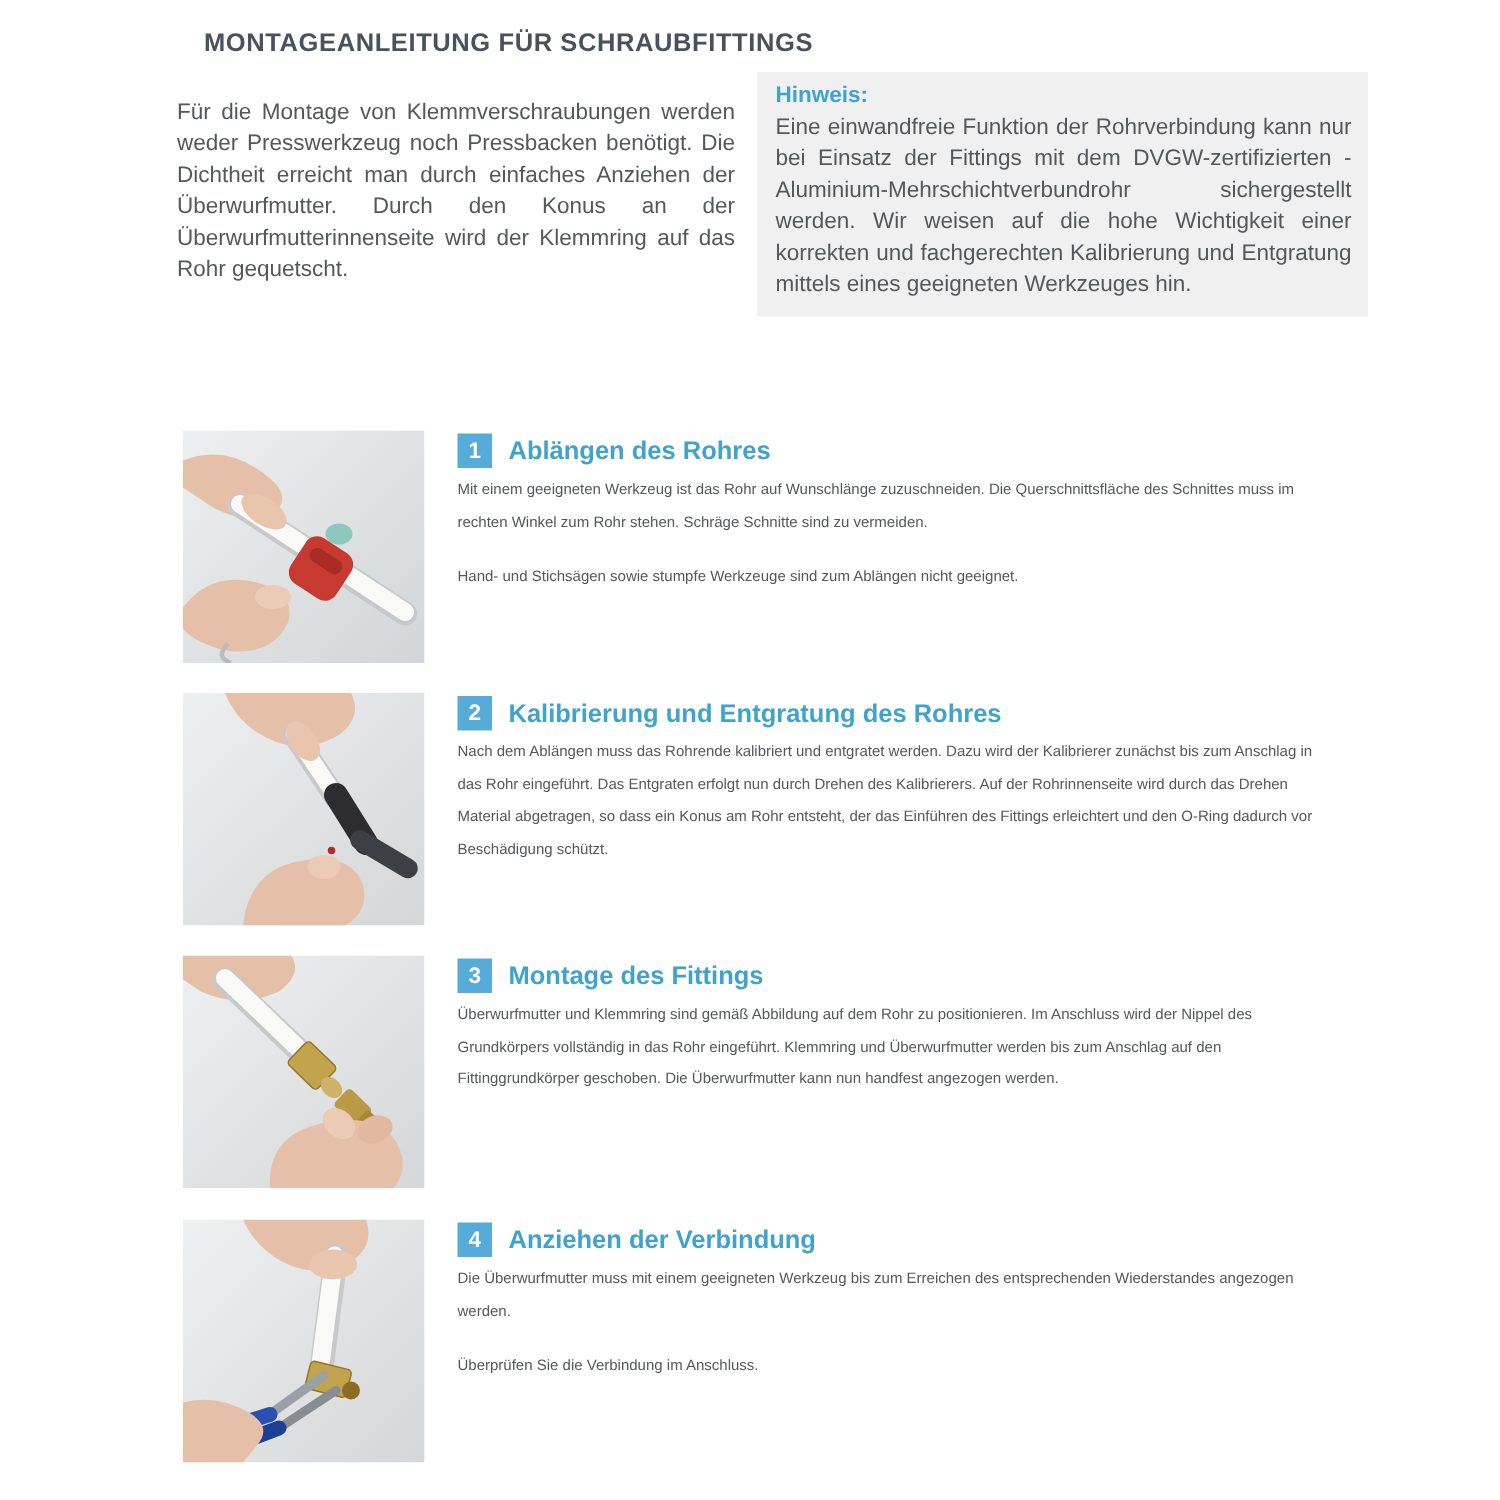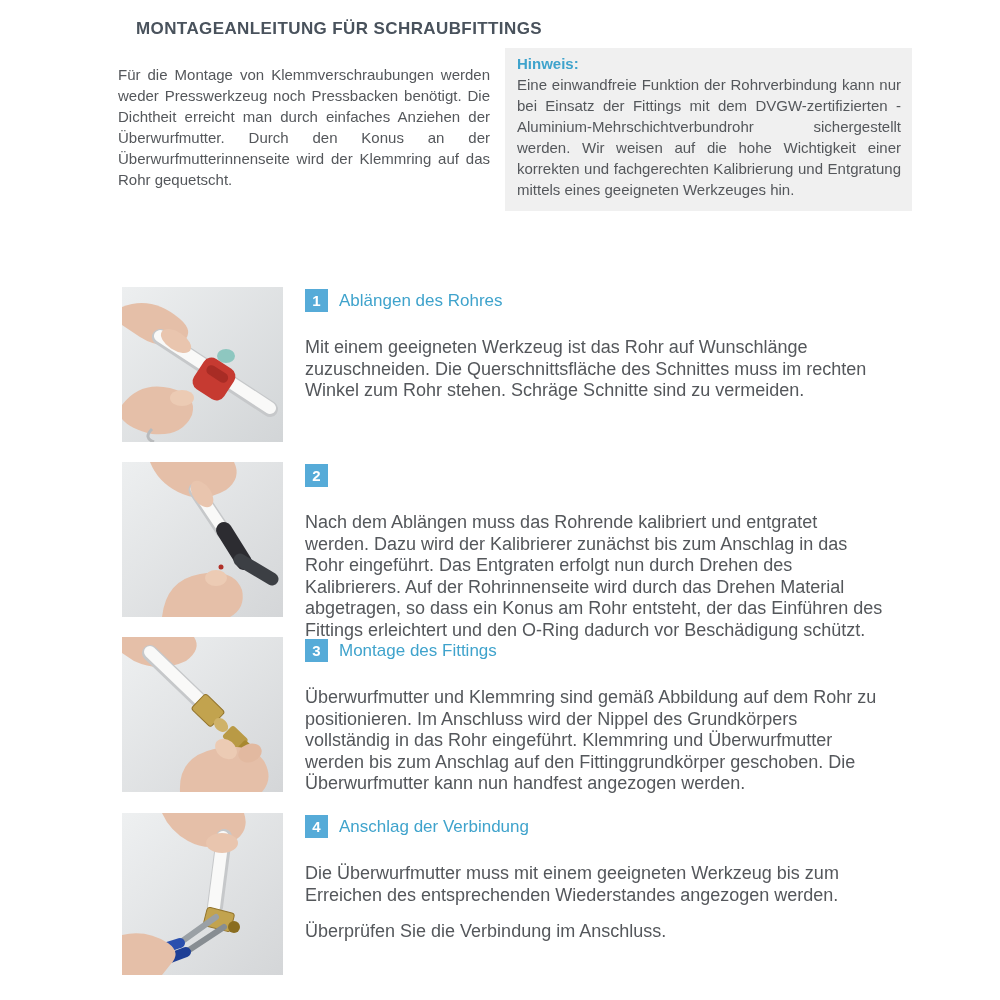"Ablängen des Rohres" .step-title { font-weight: 400 -> 700 }
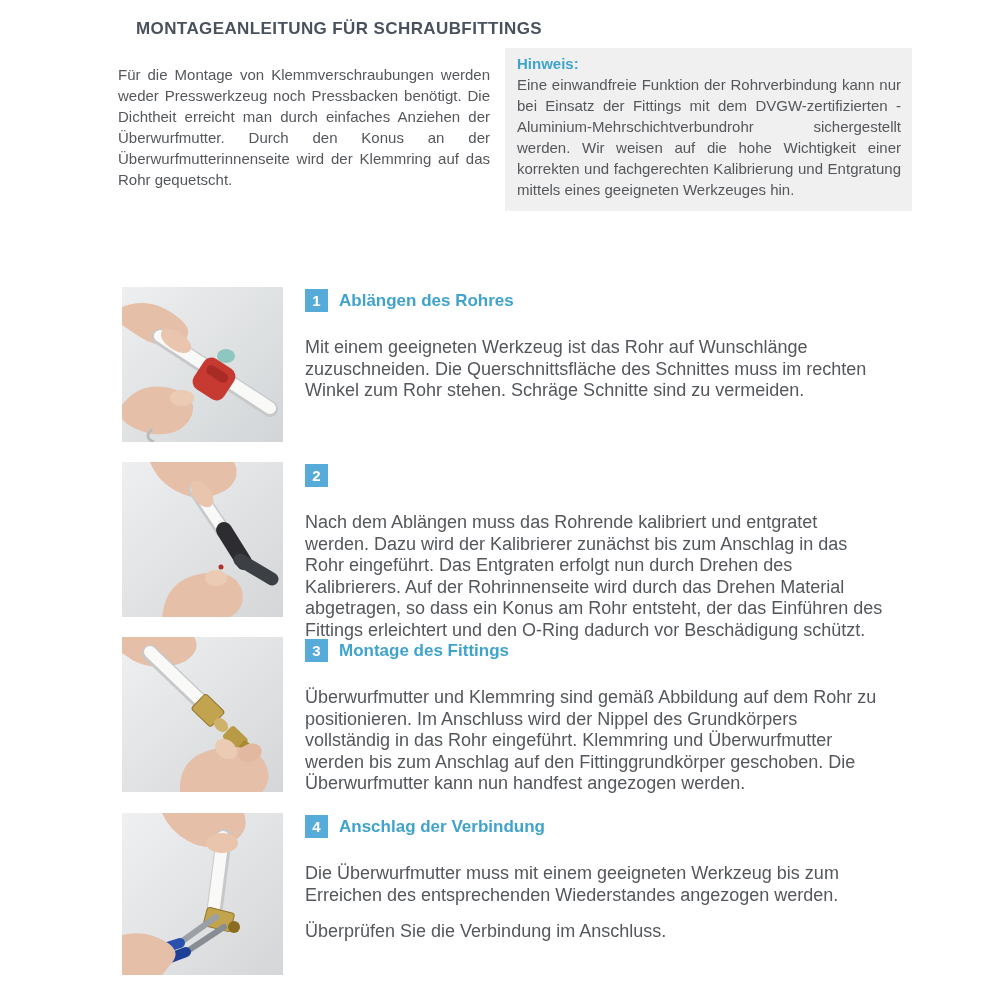"Mit einem geeigneten Werkzeug ist" .step-par { font-size: 18px -> 10px; margin: 25px 0 0 0 -> 4px 0 0 0 }
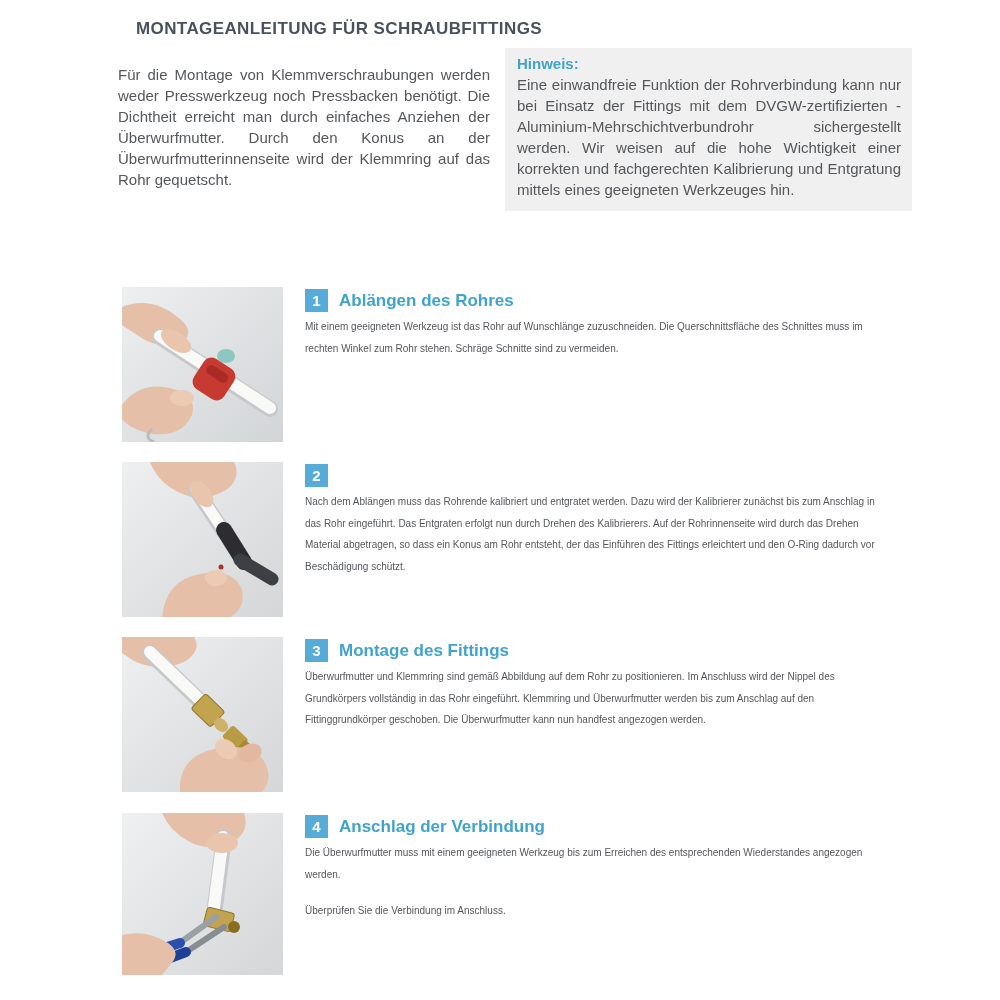"Hand- und Stichsägen sowie stumpfe" p.step-par { html: none -> <p>Hand- und Stichsägen sowie stumpfe Werkzeuge sind zum Ablängen nicht geeignet.</p> }
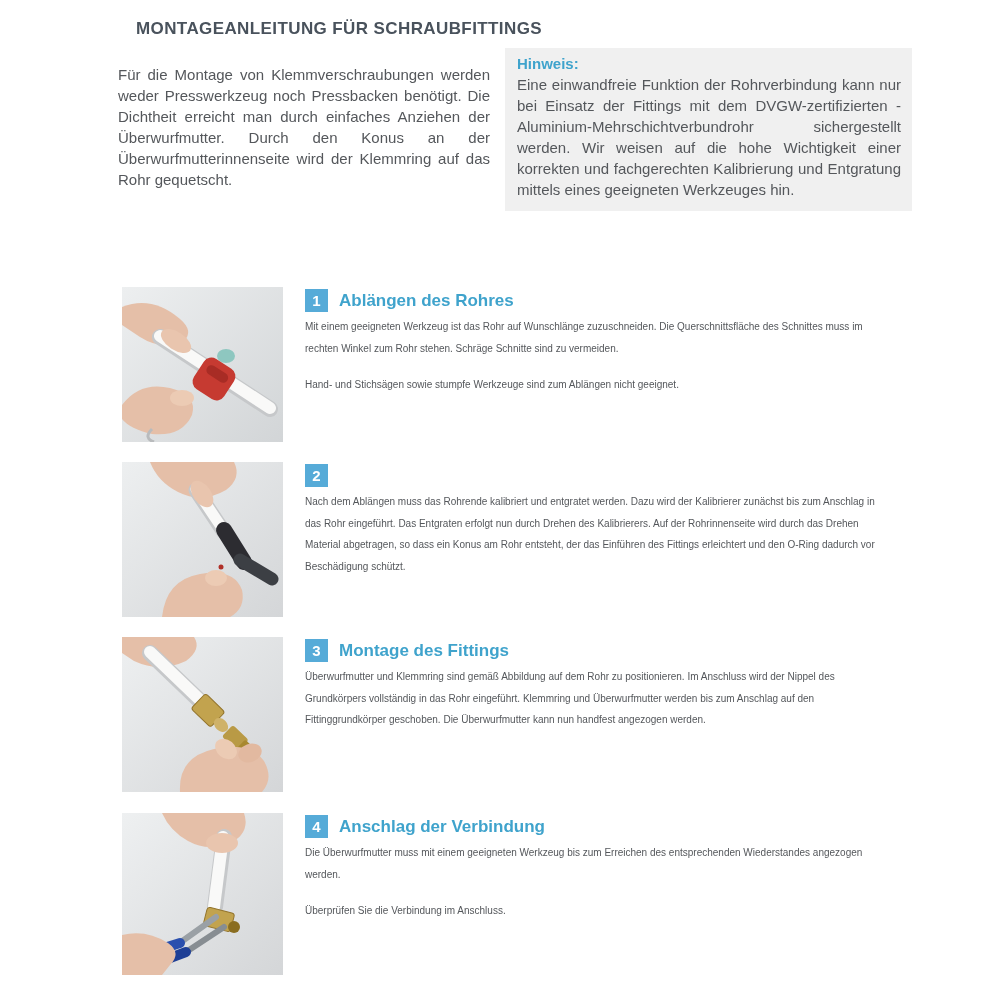"Kalibrierung und Entgratung des Rohres" div.step-title { html: none -> <div>Kalibrierung und Entgratung des Rohres</div> }
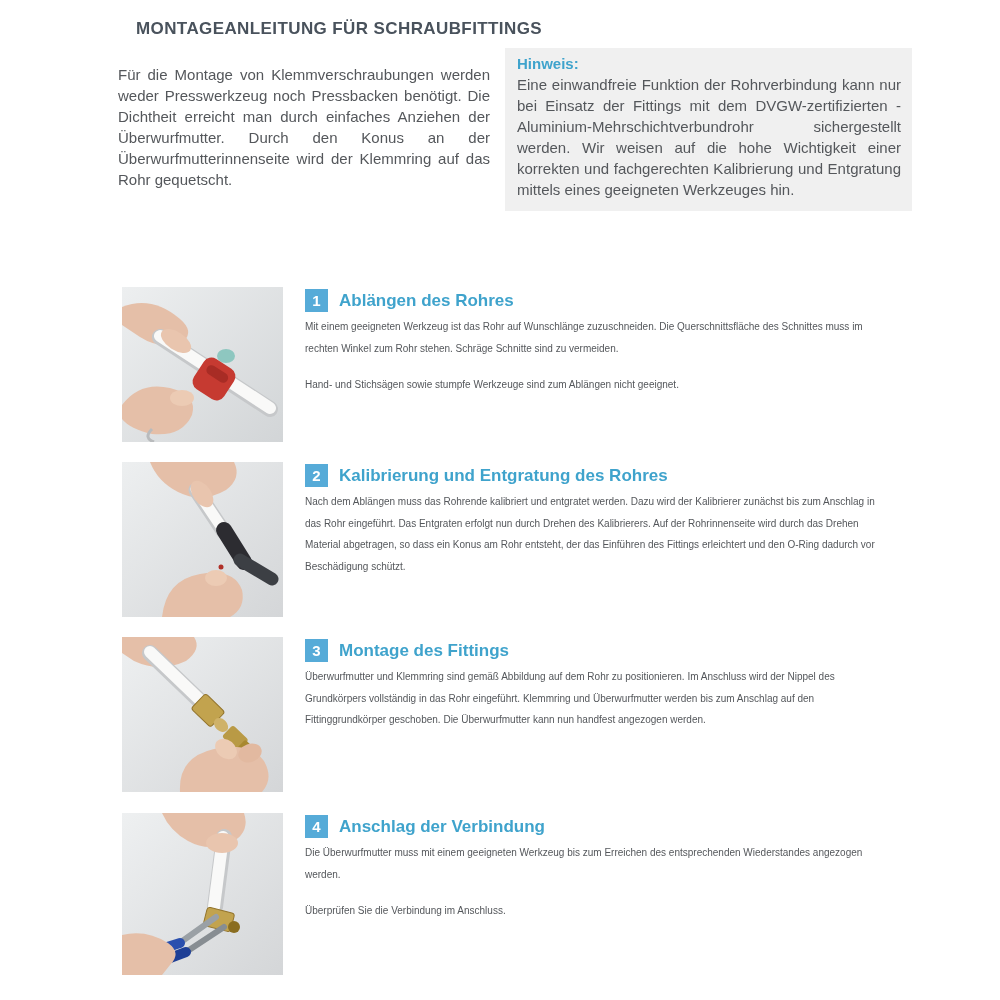"Anschlag der Verbindung" div.step-title { text: Anschlag -> Anziehen }
